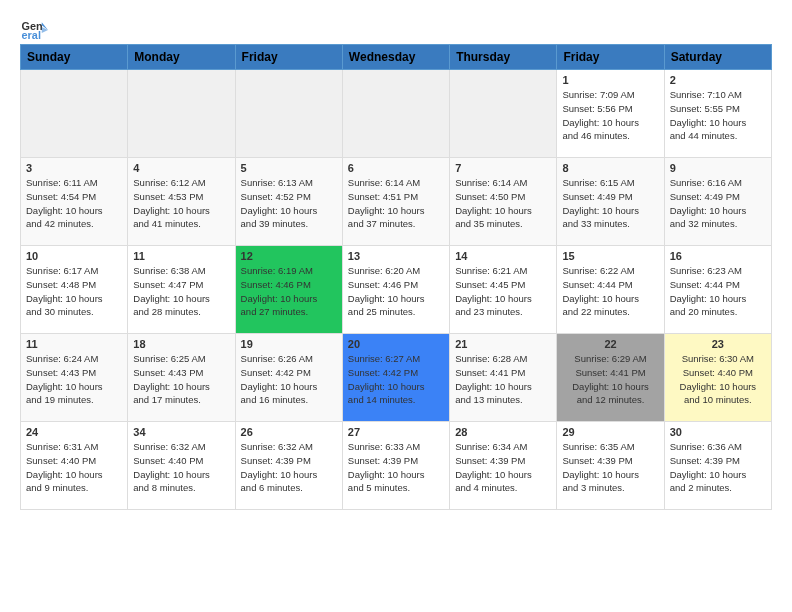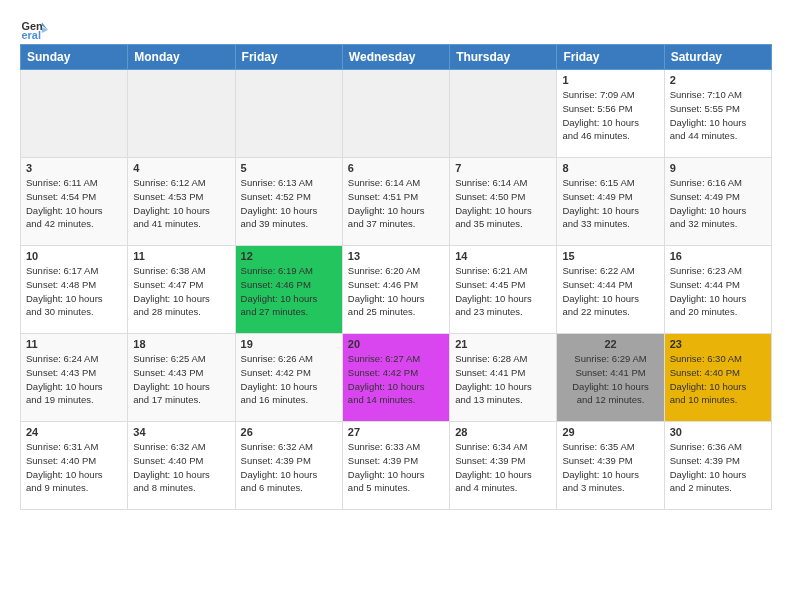"Sunday" .calendar th { color: #ffffff -> #000000 }
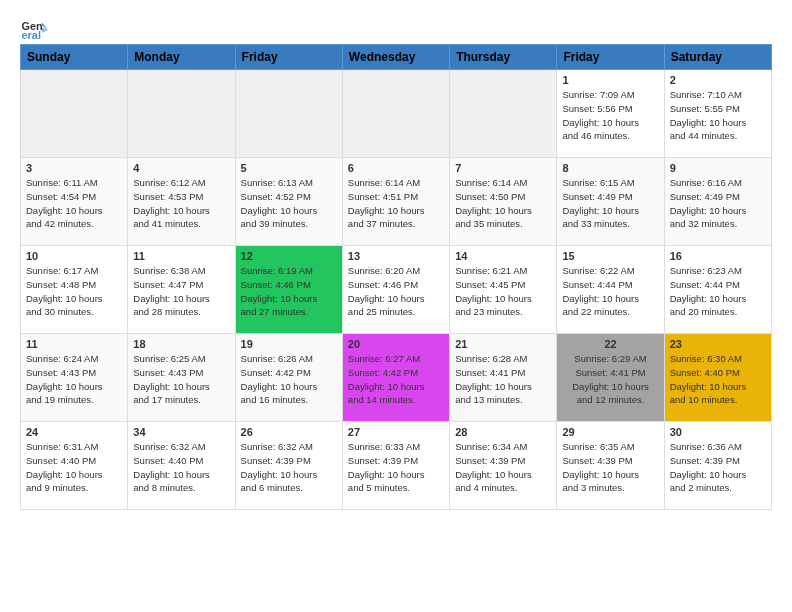"20" td { background: #d946ef -> #3b82f6 }
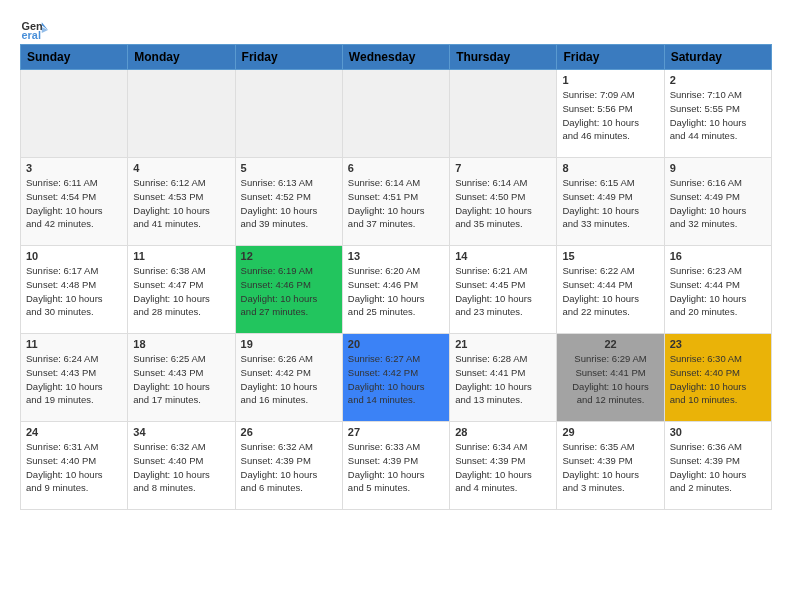"23" td { background: #eab308 -> #fef9c3; text-align: none -> center }
